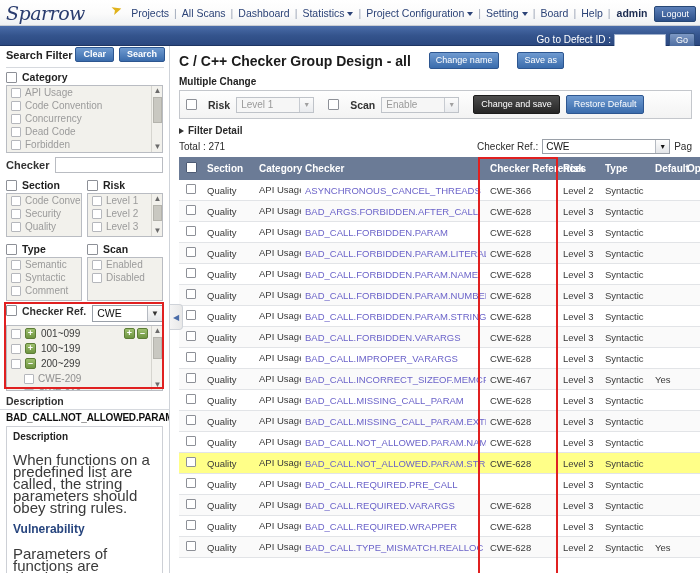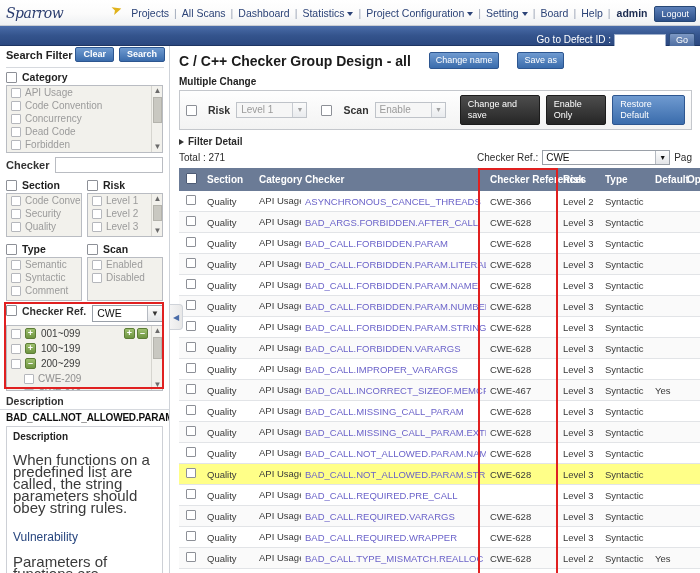"Sparrow" #logo .word { font-size: 14px -> 19px }
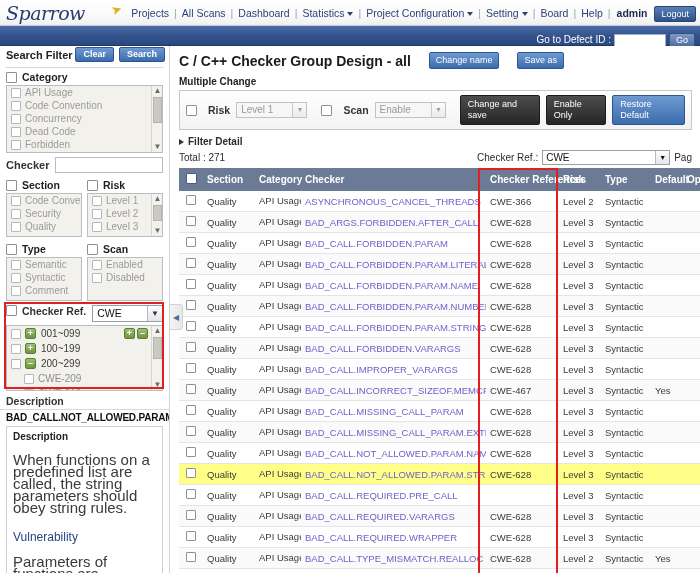"Enable Only" span.darkbtn { html: <span>Enable Only</span> -> none }
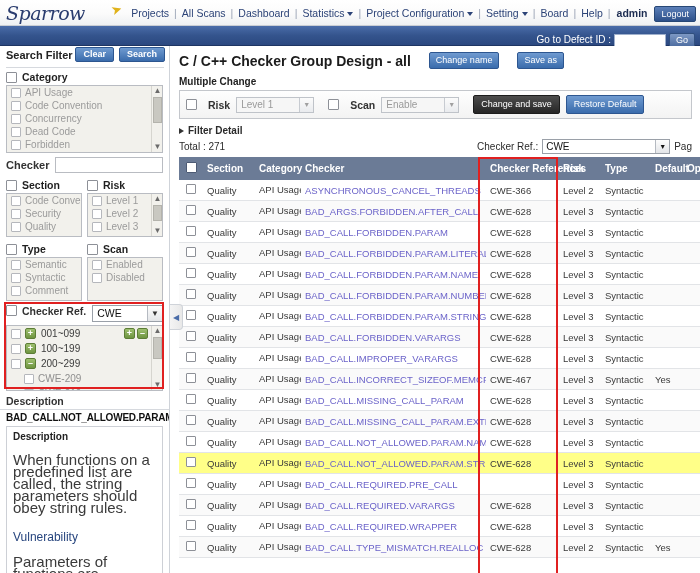"Vulnerability" #desc-body h3 { font-weight: normal -> bold; margin: 16px 0 2px 0 -> 8px 0 2px 0 }
